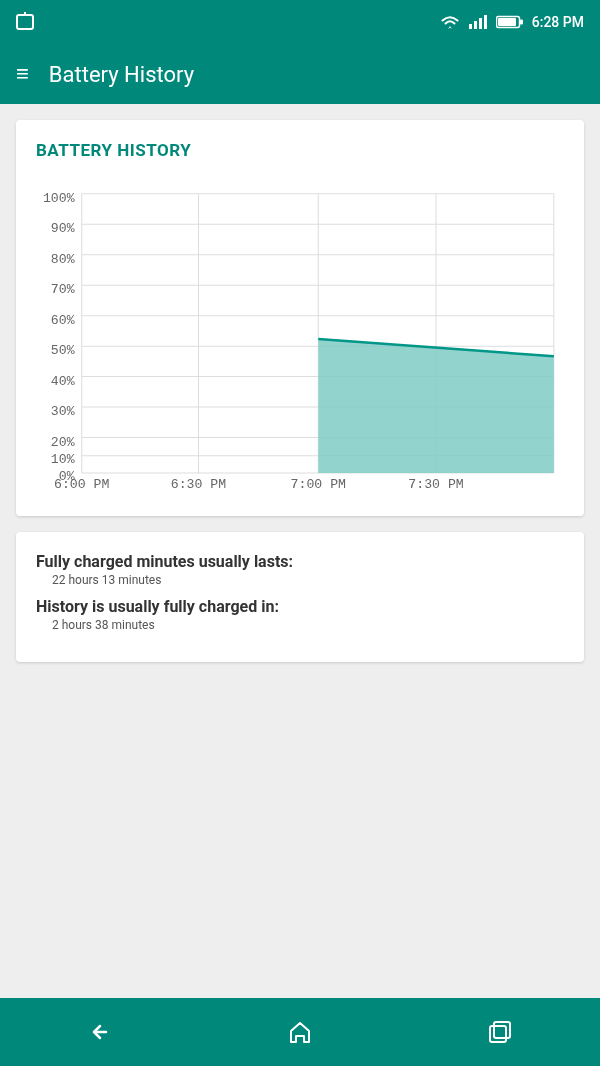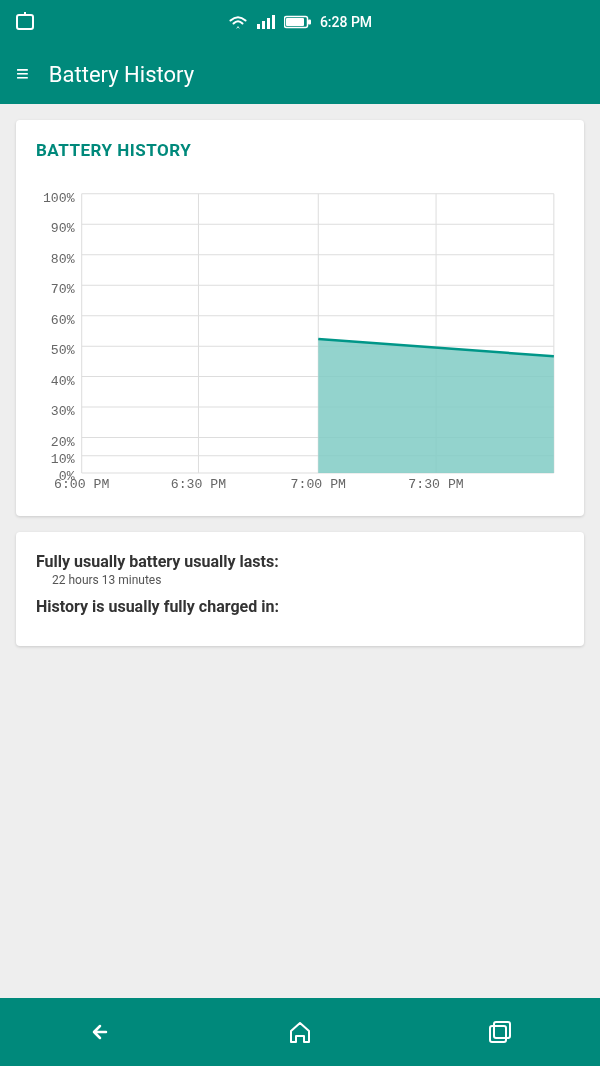"6:28 PM" .status-bar { justify-content: center -> flex-end }
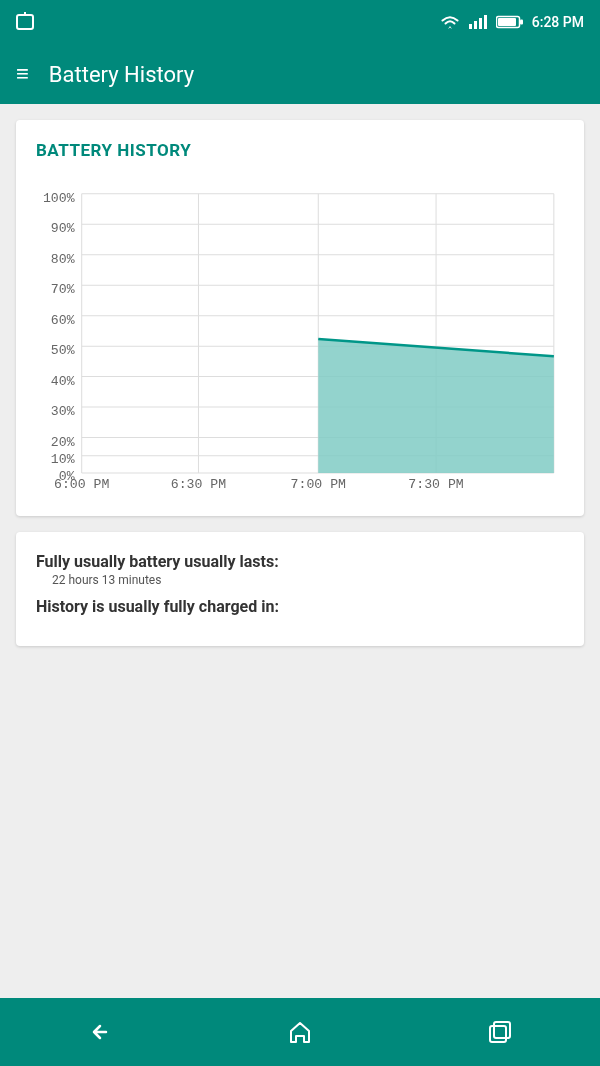"Fully usually battery usually lasts:" div.stat-label { text: usually battery -> charged minutes }
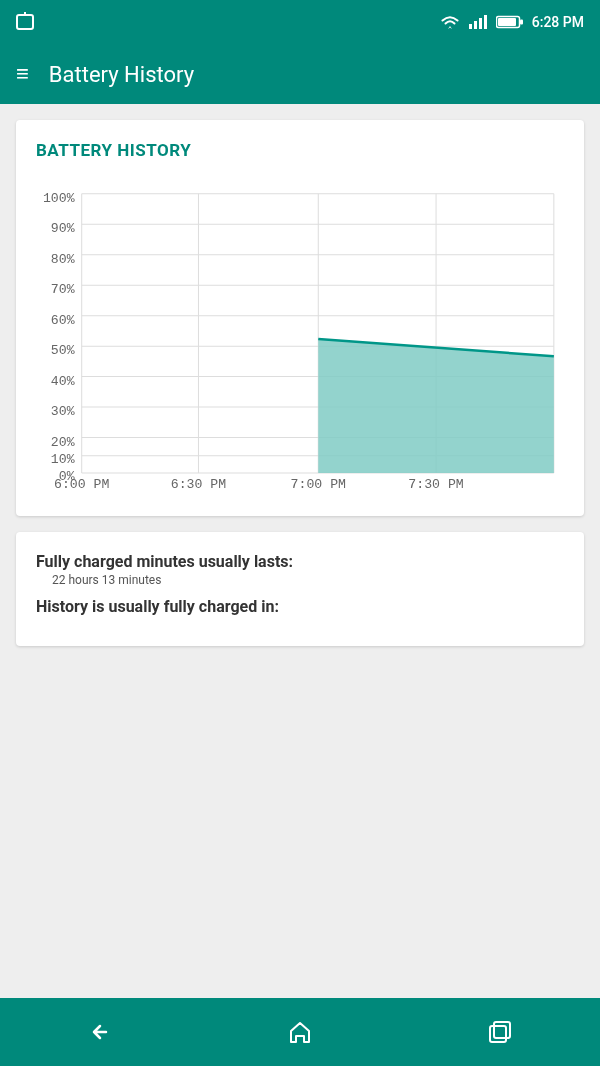"2 hours 38 minutes" div.stat-value { html: none -> <div>2 hours 38 minutes</div> }
